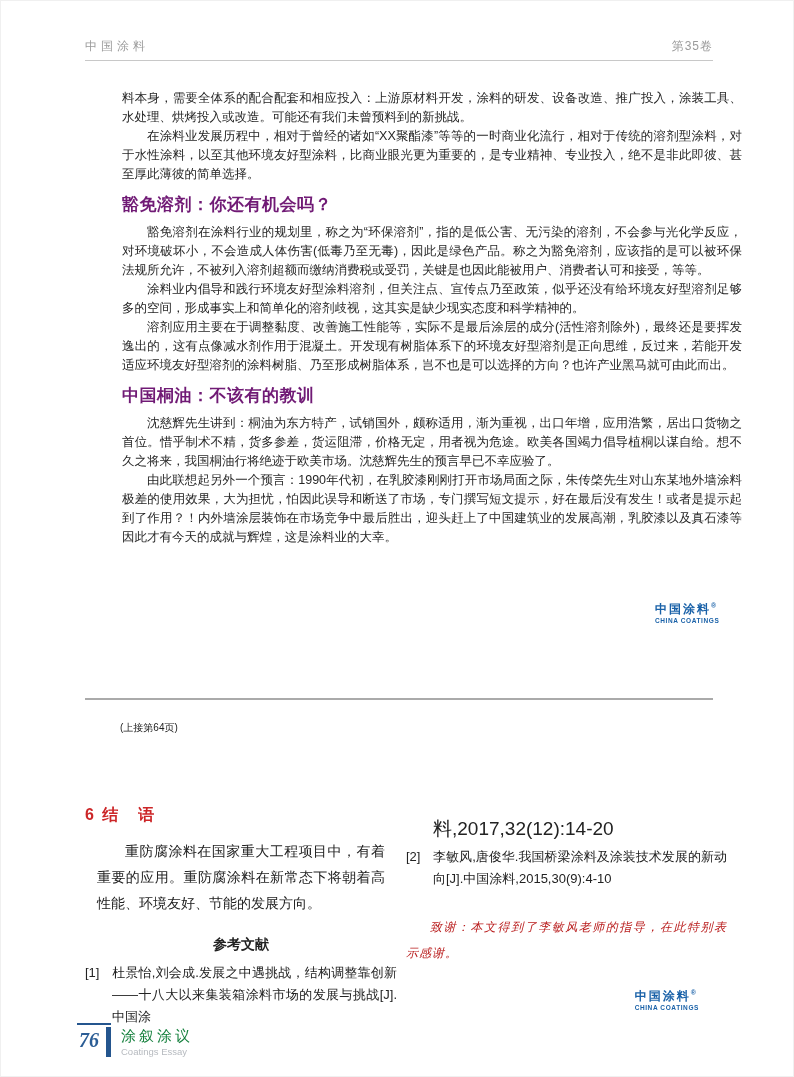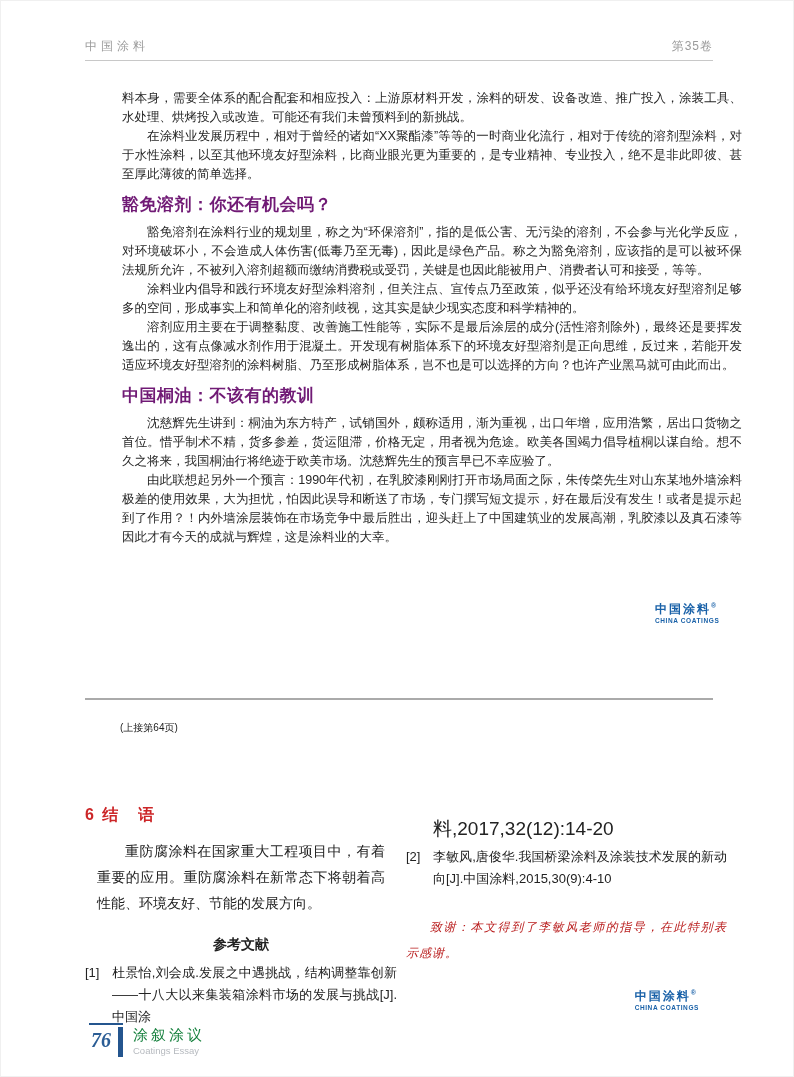"76" .page-footer { align-items: flex-start -> flex-end; margin-left: 12px -> none }
